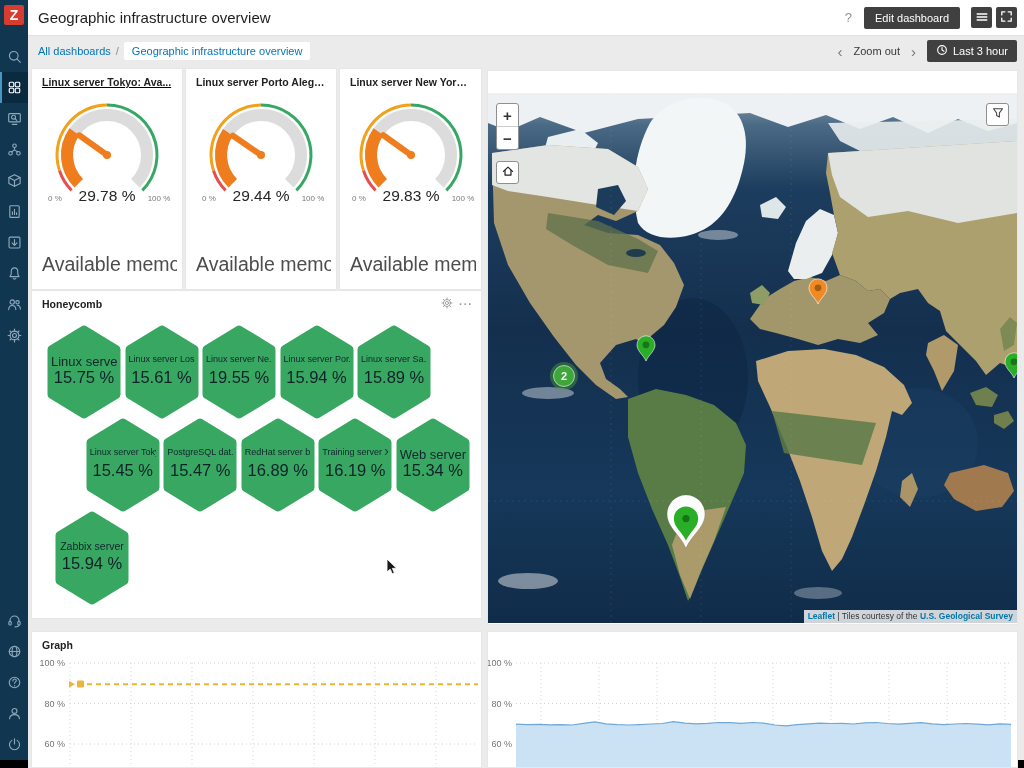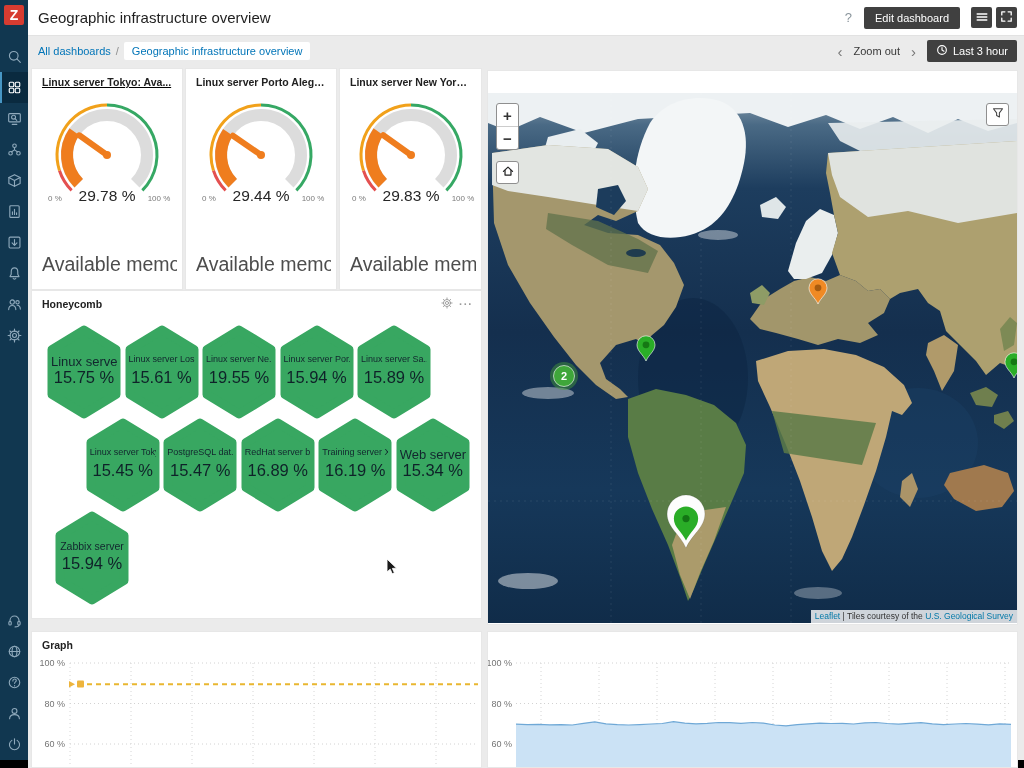"Leaflet" .map-attr a { font-weight: none -> bold }
